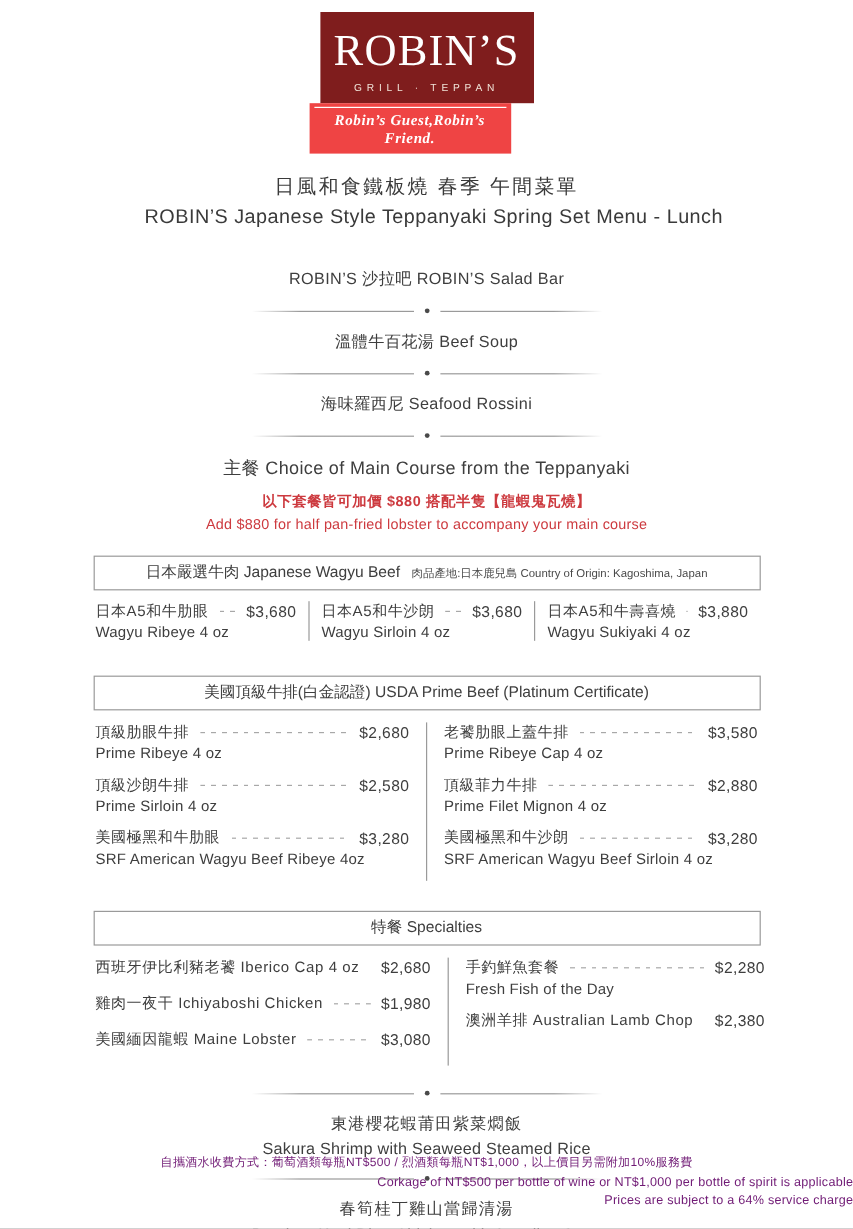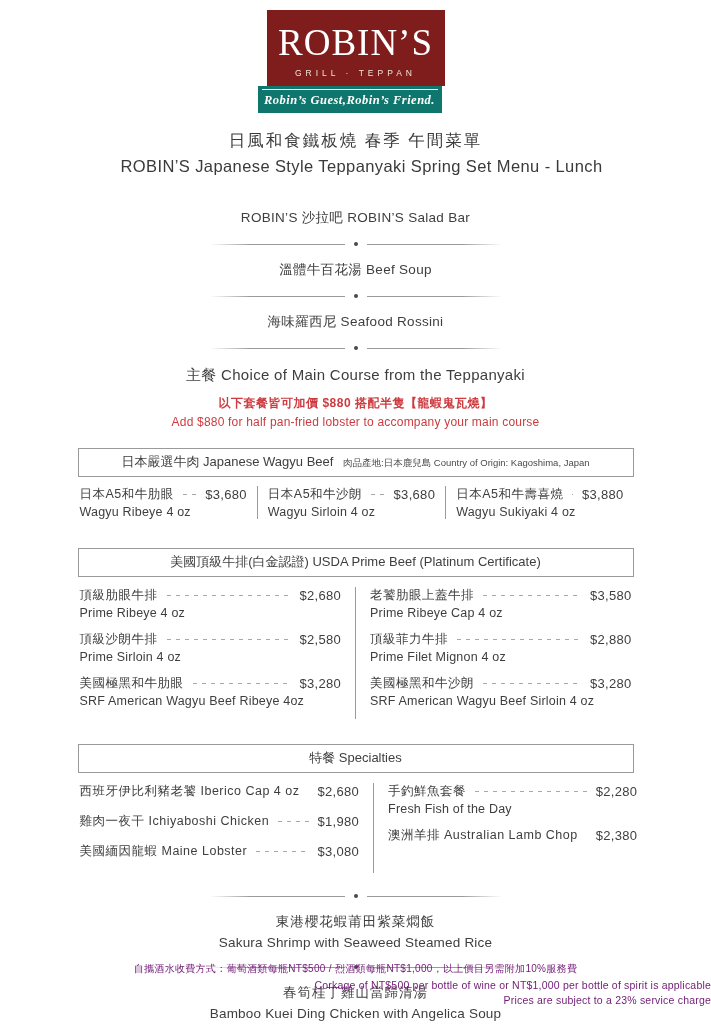"Robin’s Guest,Robin’s Friend." .logo-ribbon { background: #0f766e -> #ef4444; width: 184px -> 168px }
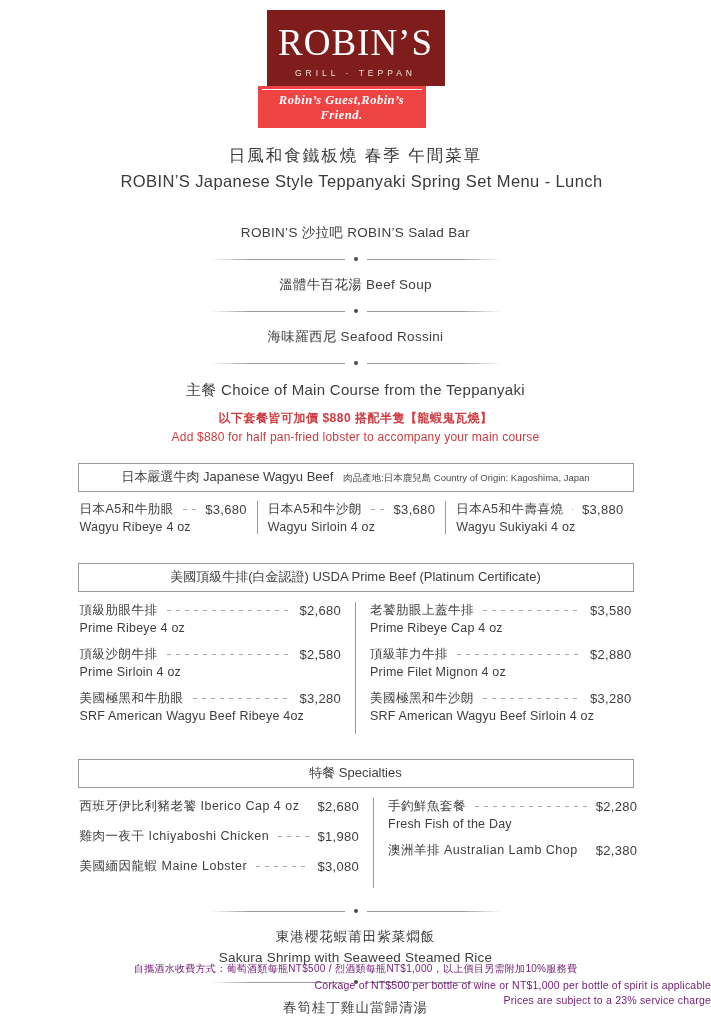"日本A5和牛肋眼" .wagyu-row { justify-content: none -> flex-end }
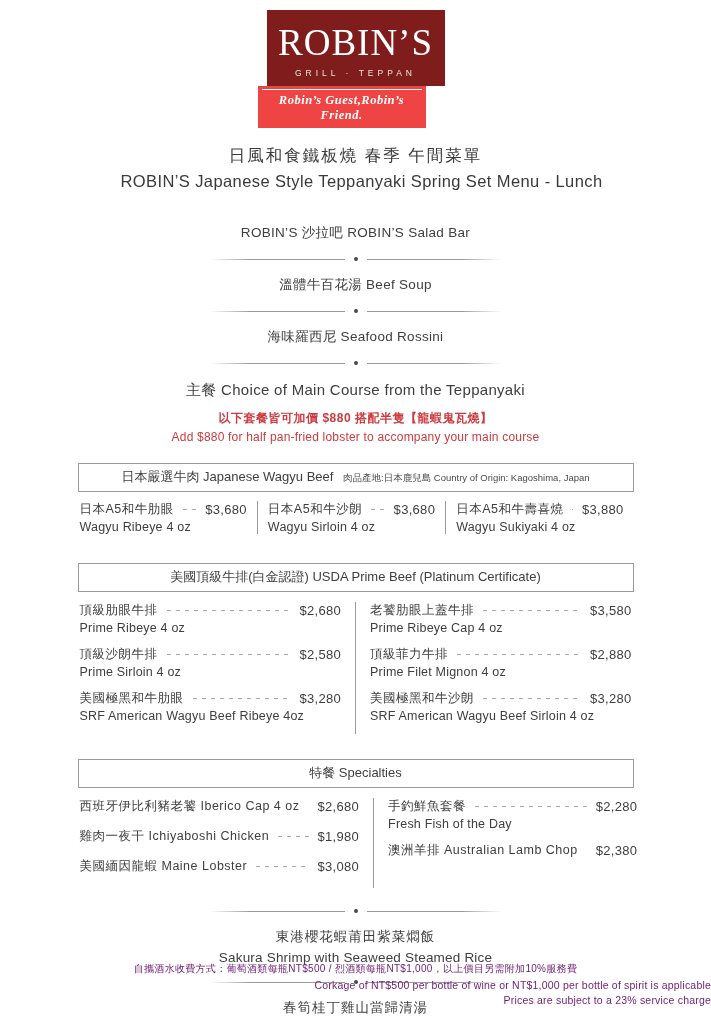"Prices are subject to a" div.f-en { text: 23% -> 64% }
